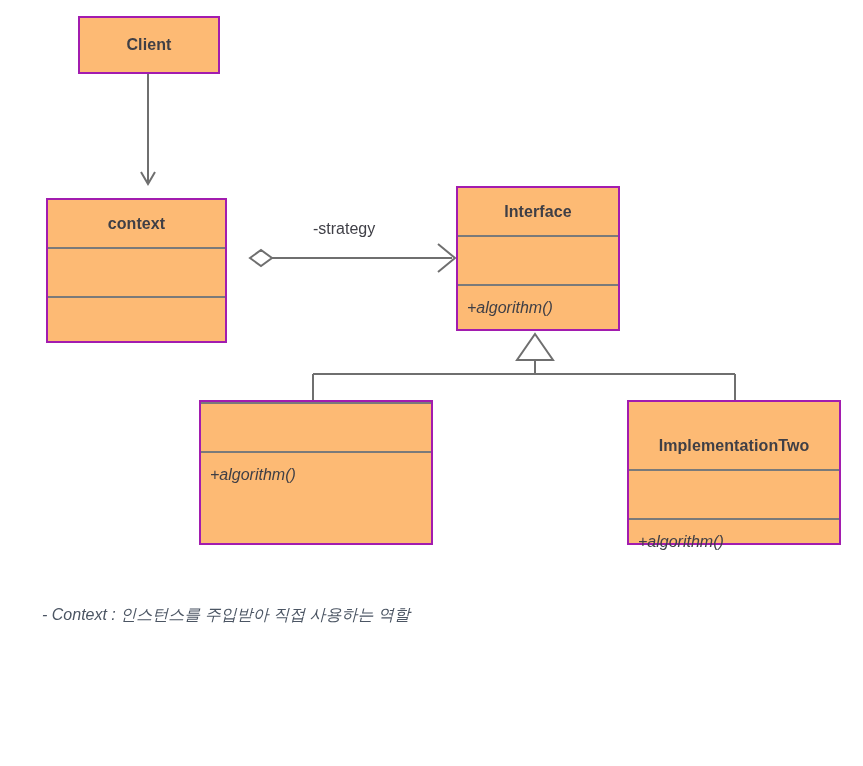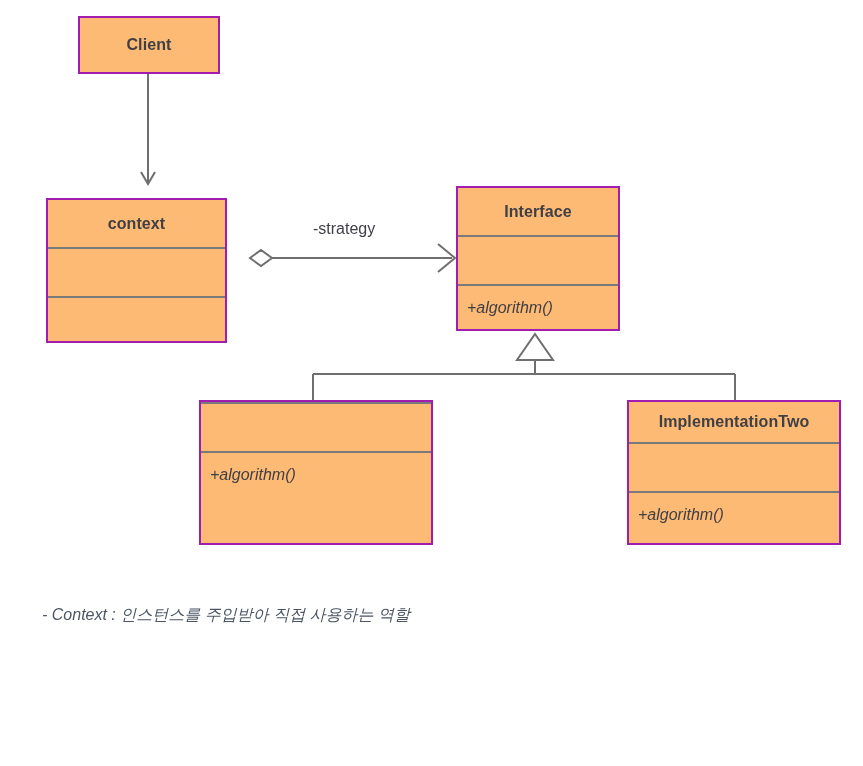"ImplementationTwo" #class-impl-two .title { height: 40px -> 47px; margin-top: none -> 20px }
